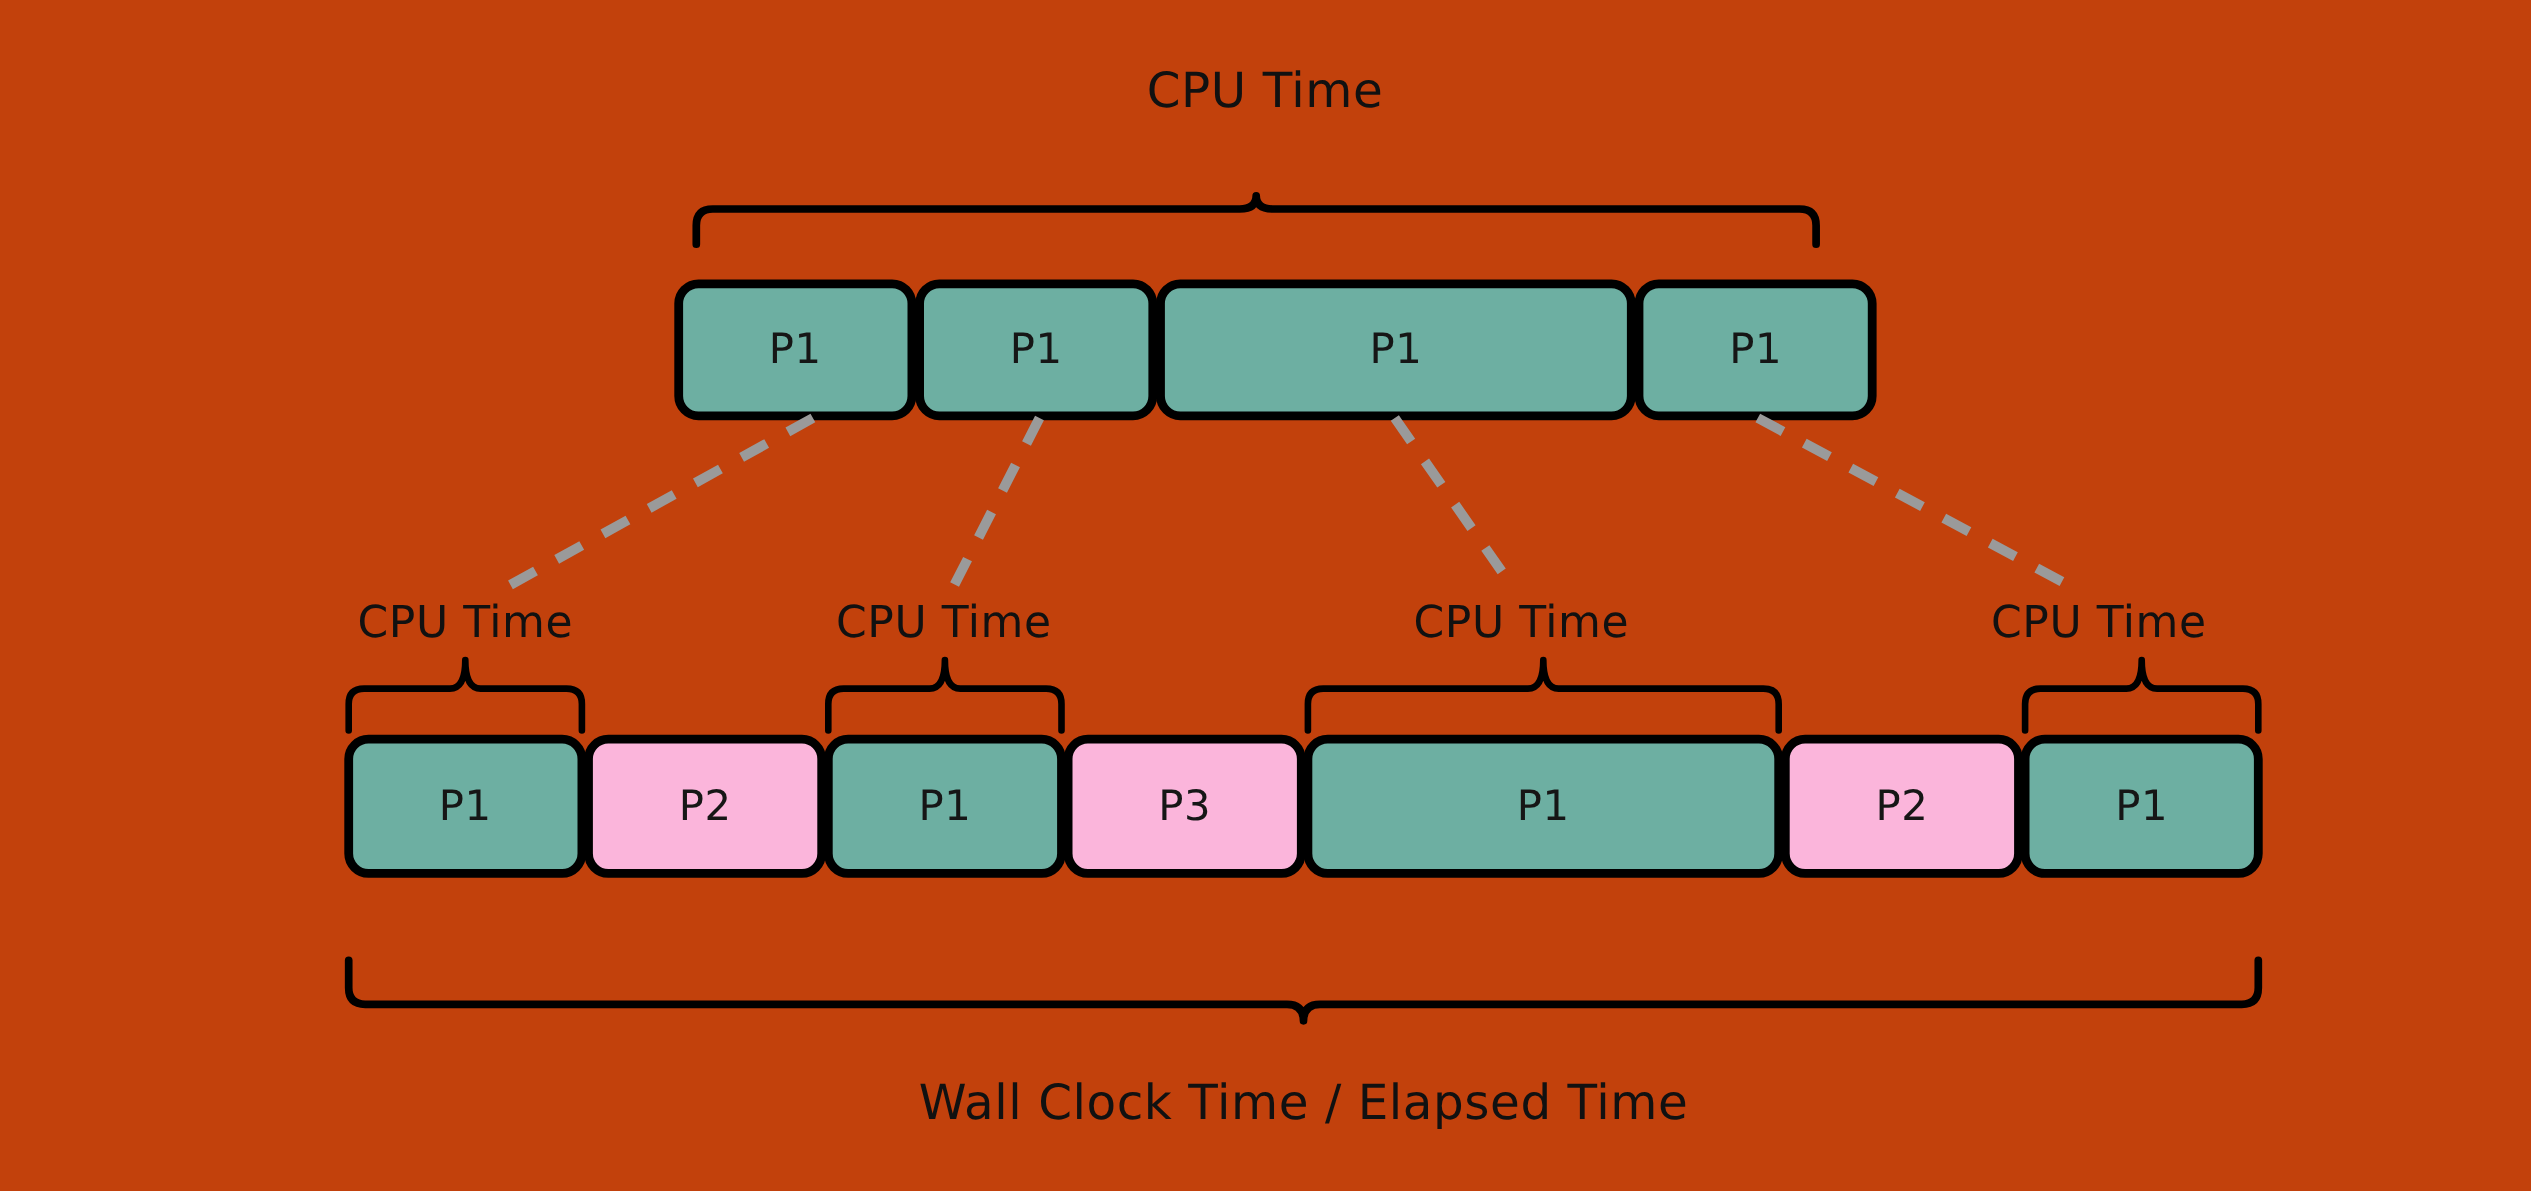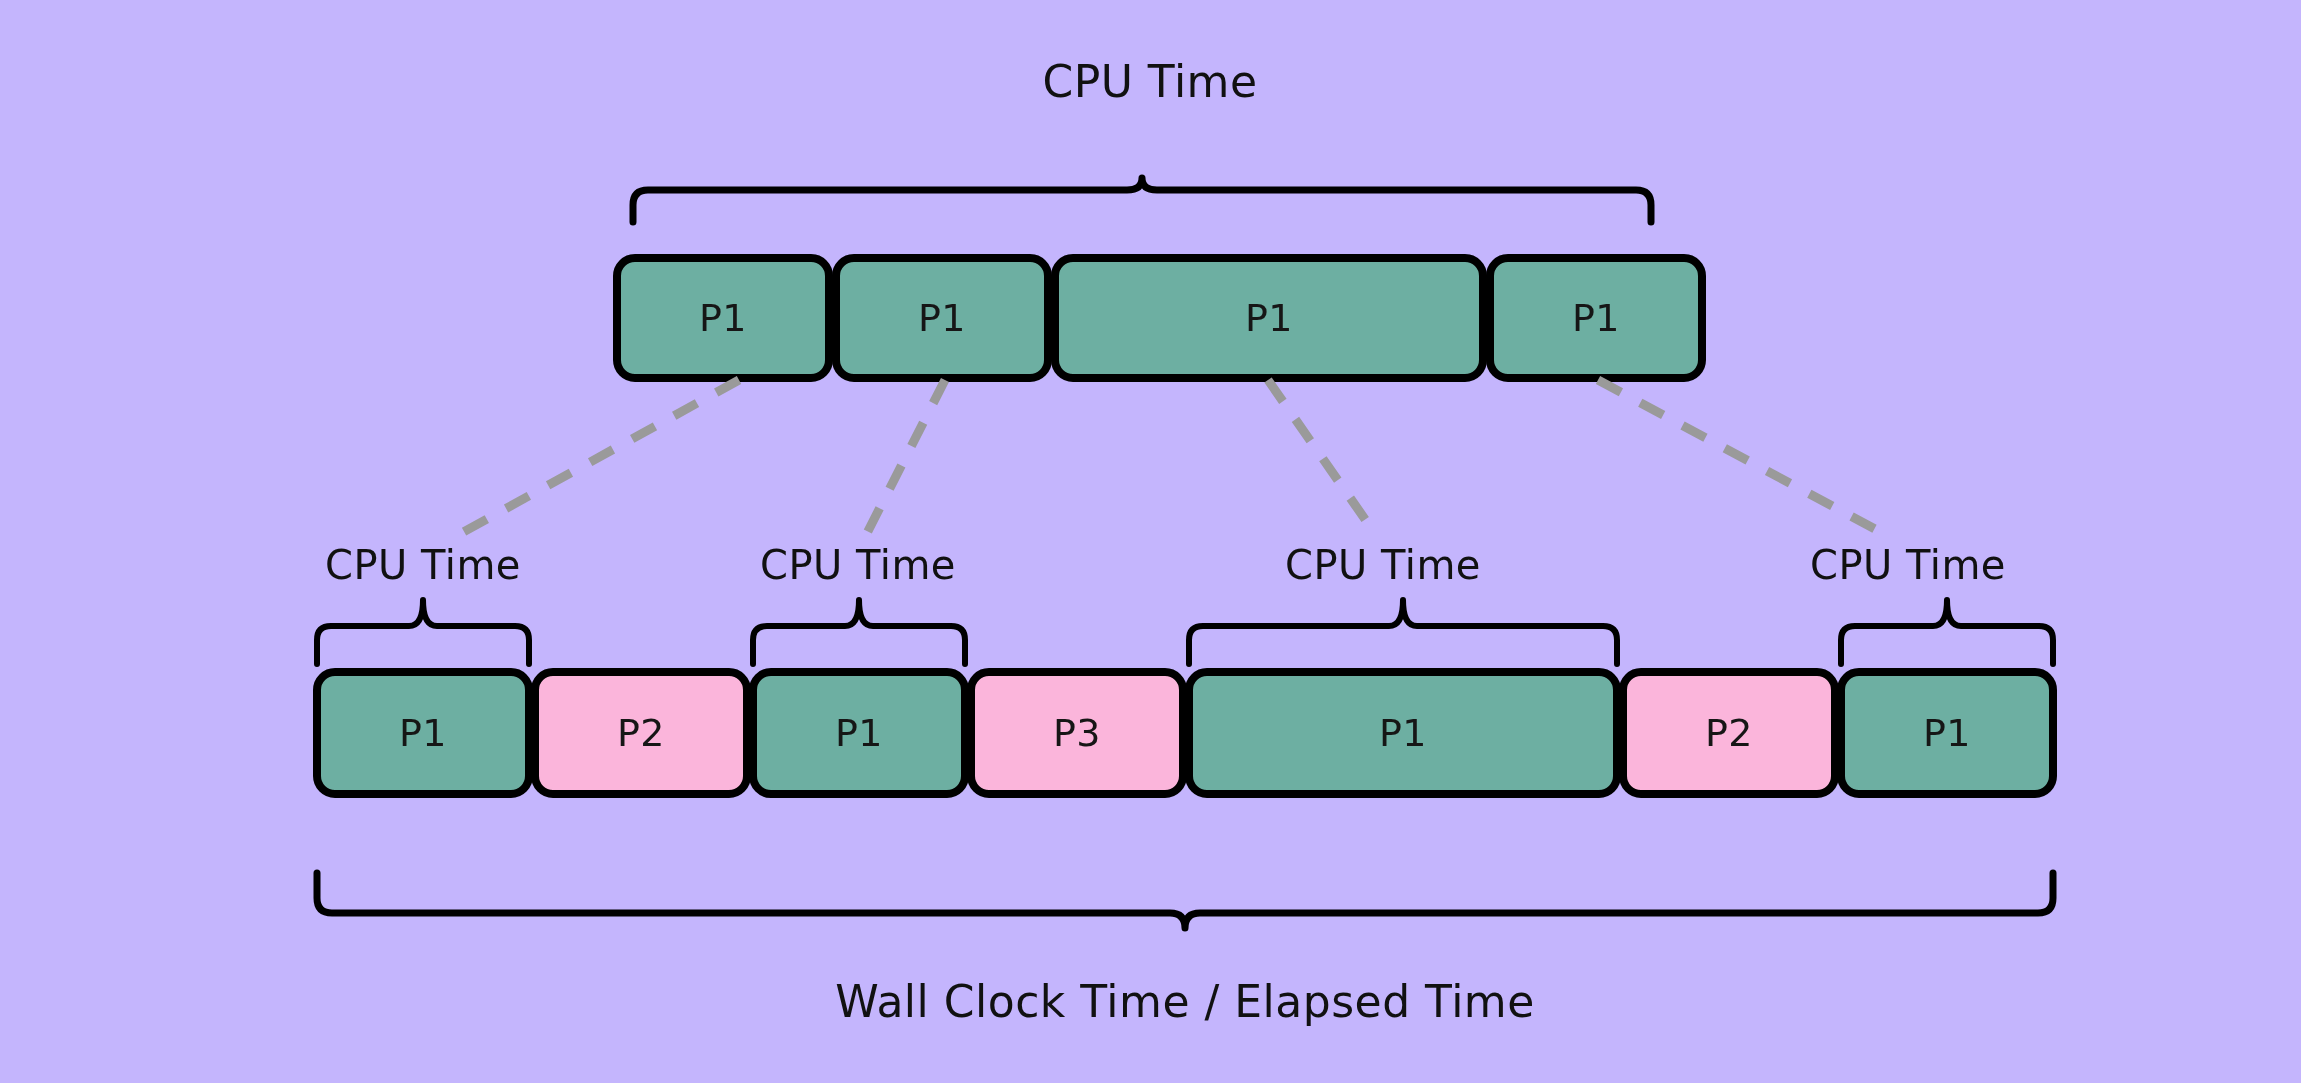"CPU Time" #diagram-root { background: #c4b5fd -> #c2410c }
